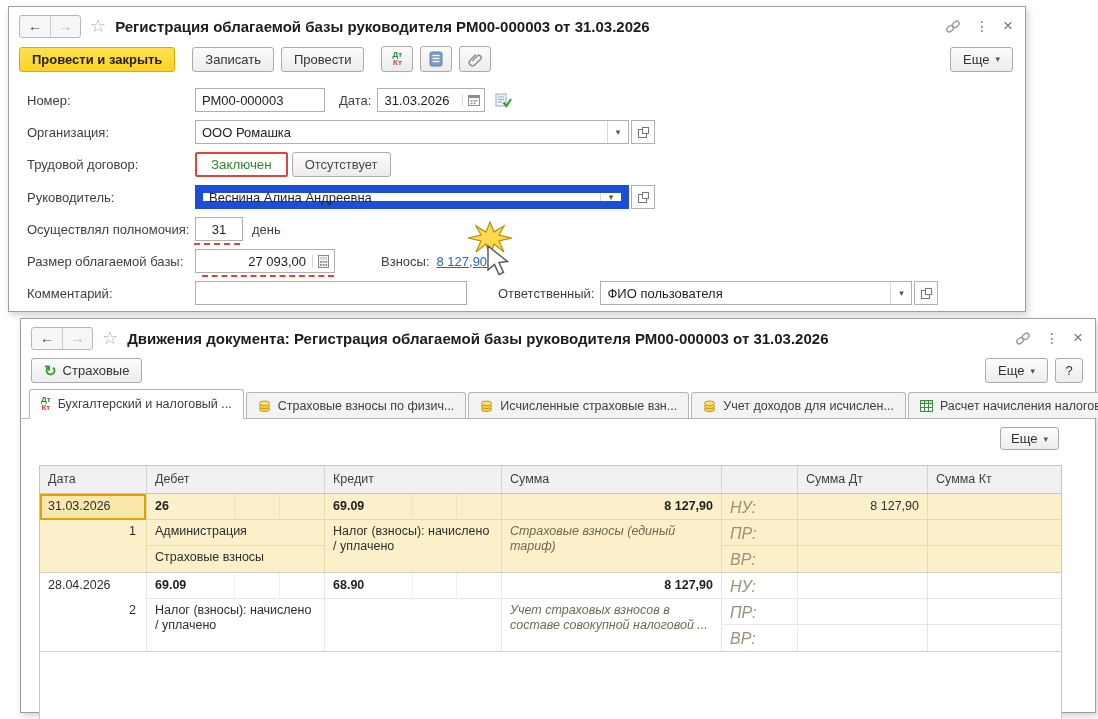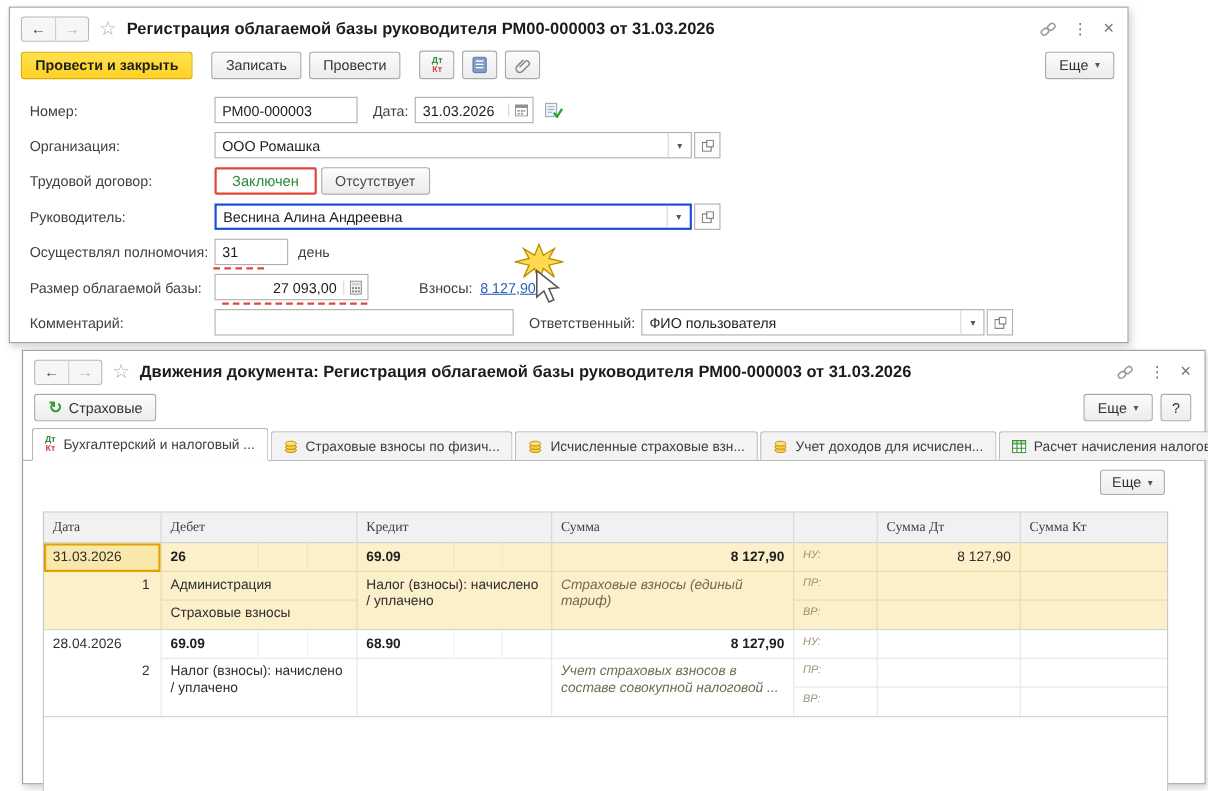"Веснина Алина Андреевна" .combo.focus { border: 2px solid #1d4ed8 -> 8px solid #1d4ed8 }
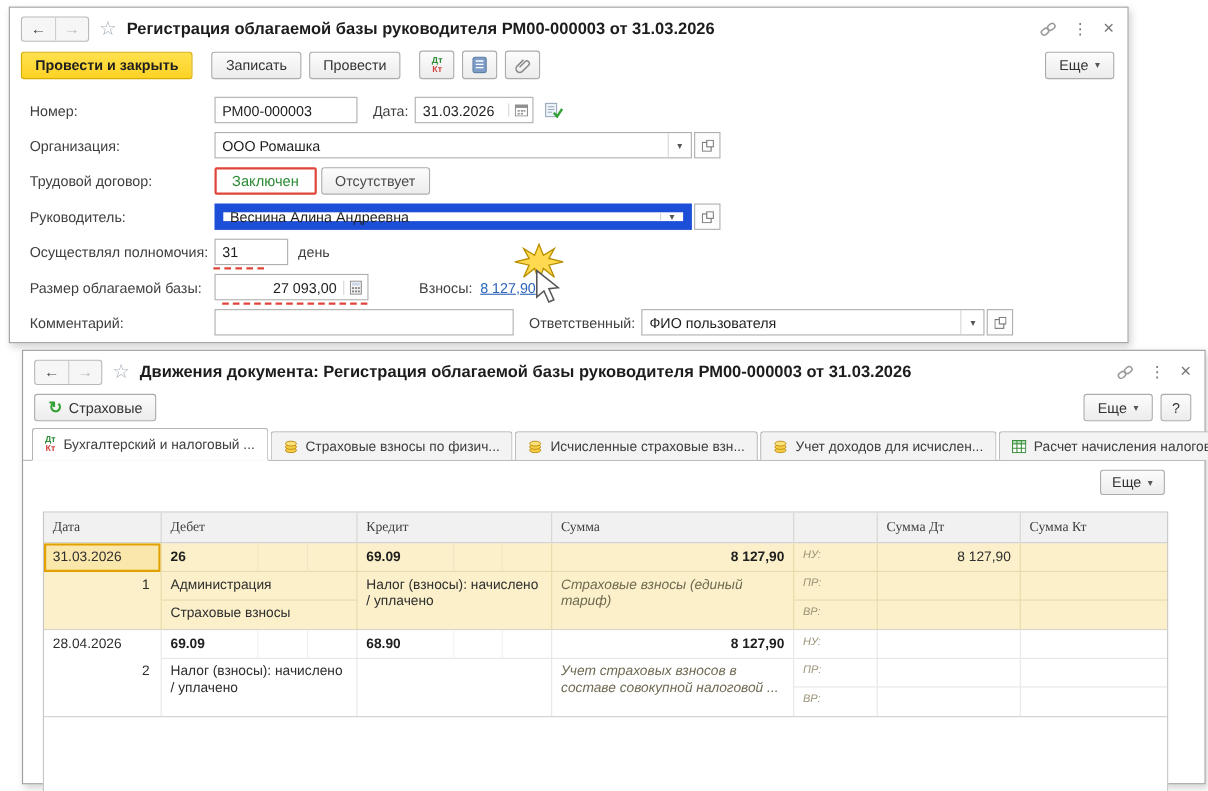"31" div.input { justify-content: flex-start -> center; width: 67px -> 48px }
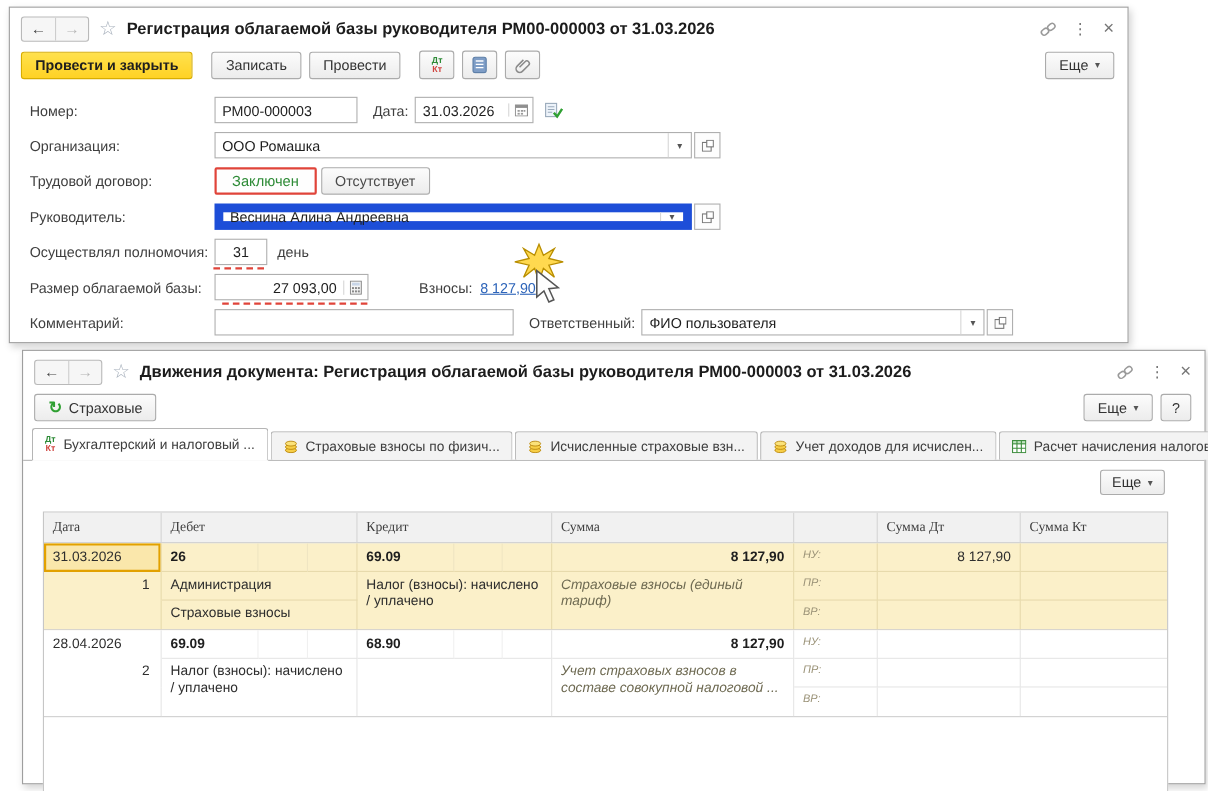"Ответственный:" span { margin-left: 14px -> 31px }
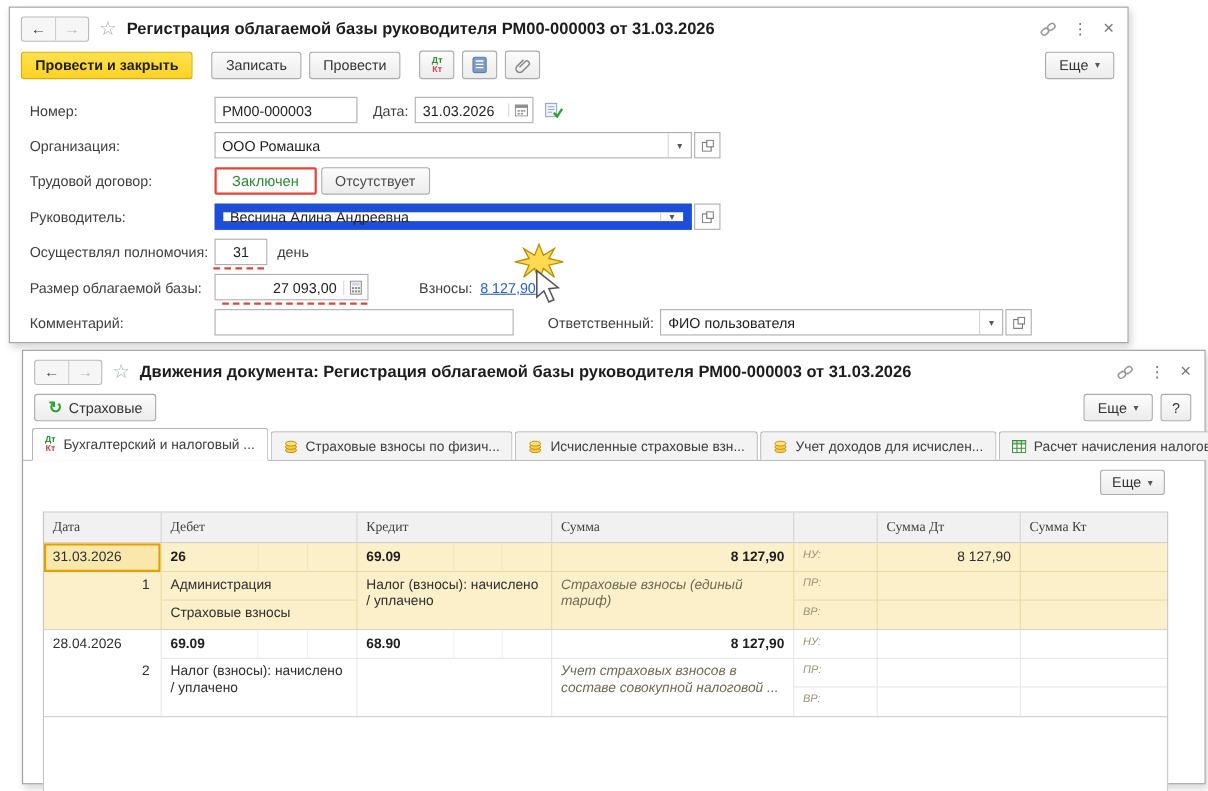"Дата" .thead { font-family: Liberation Serif, serif -> none }
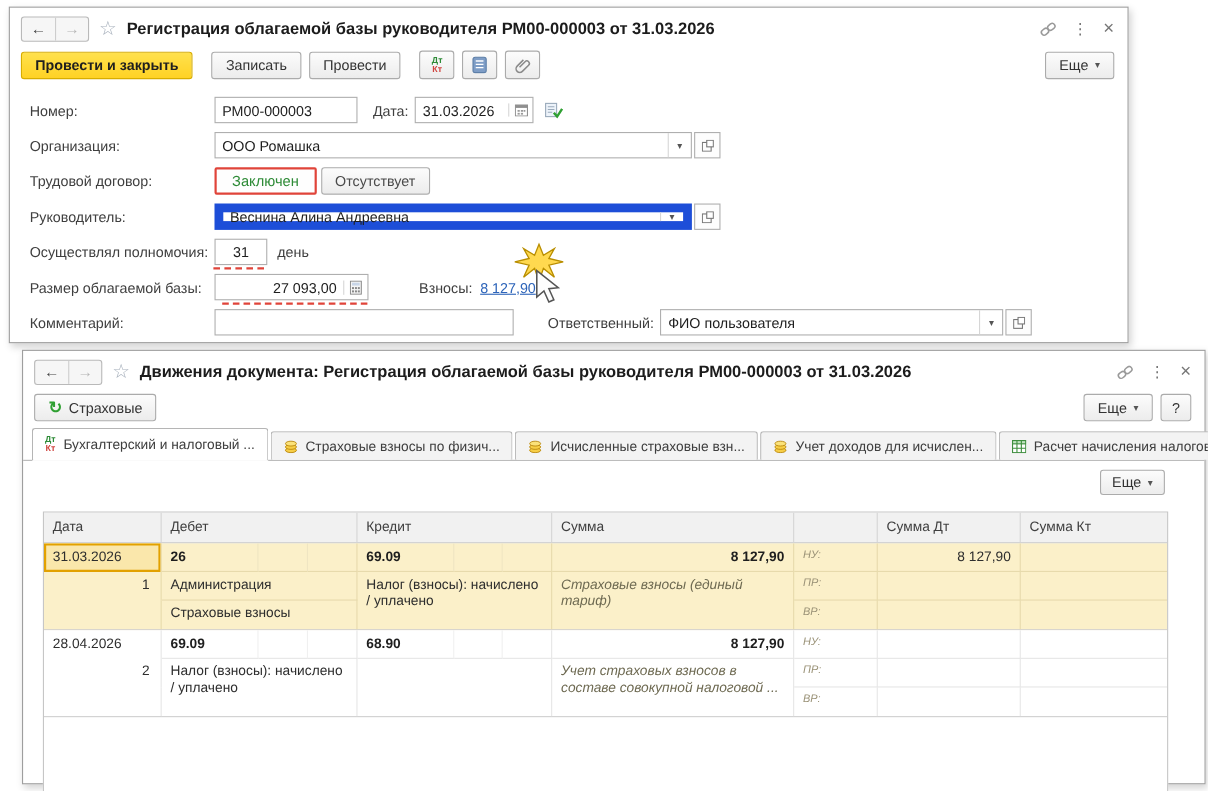"НУ:" .tax { font-size: 10px -> 16px }
